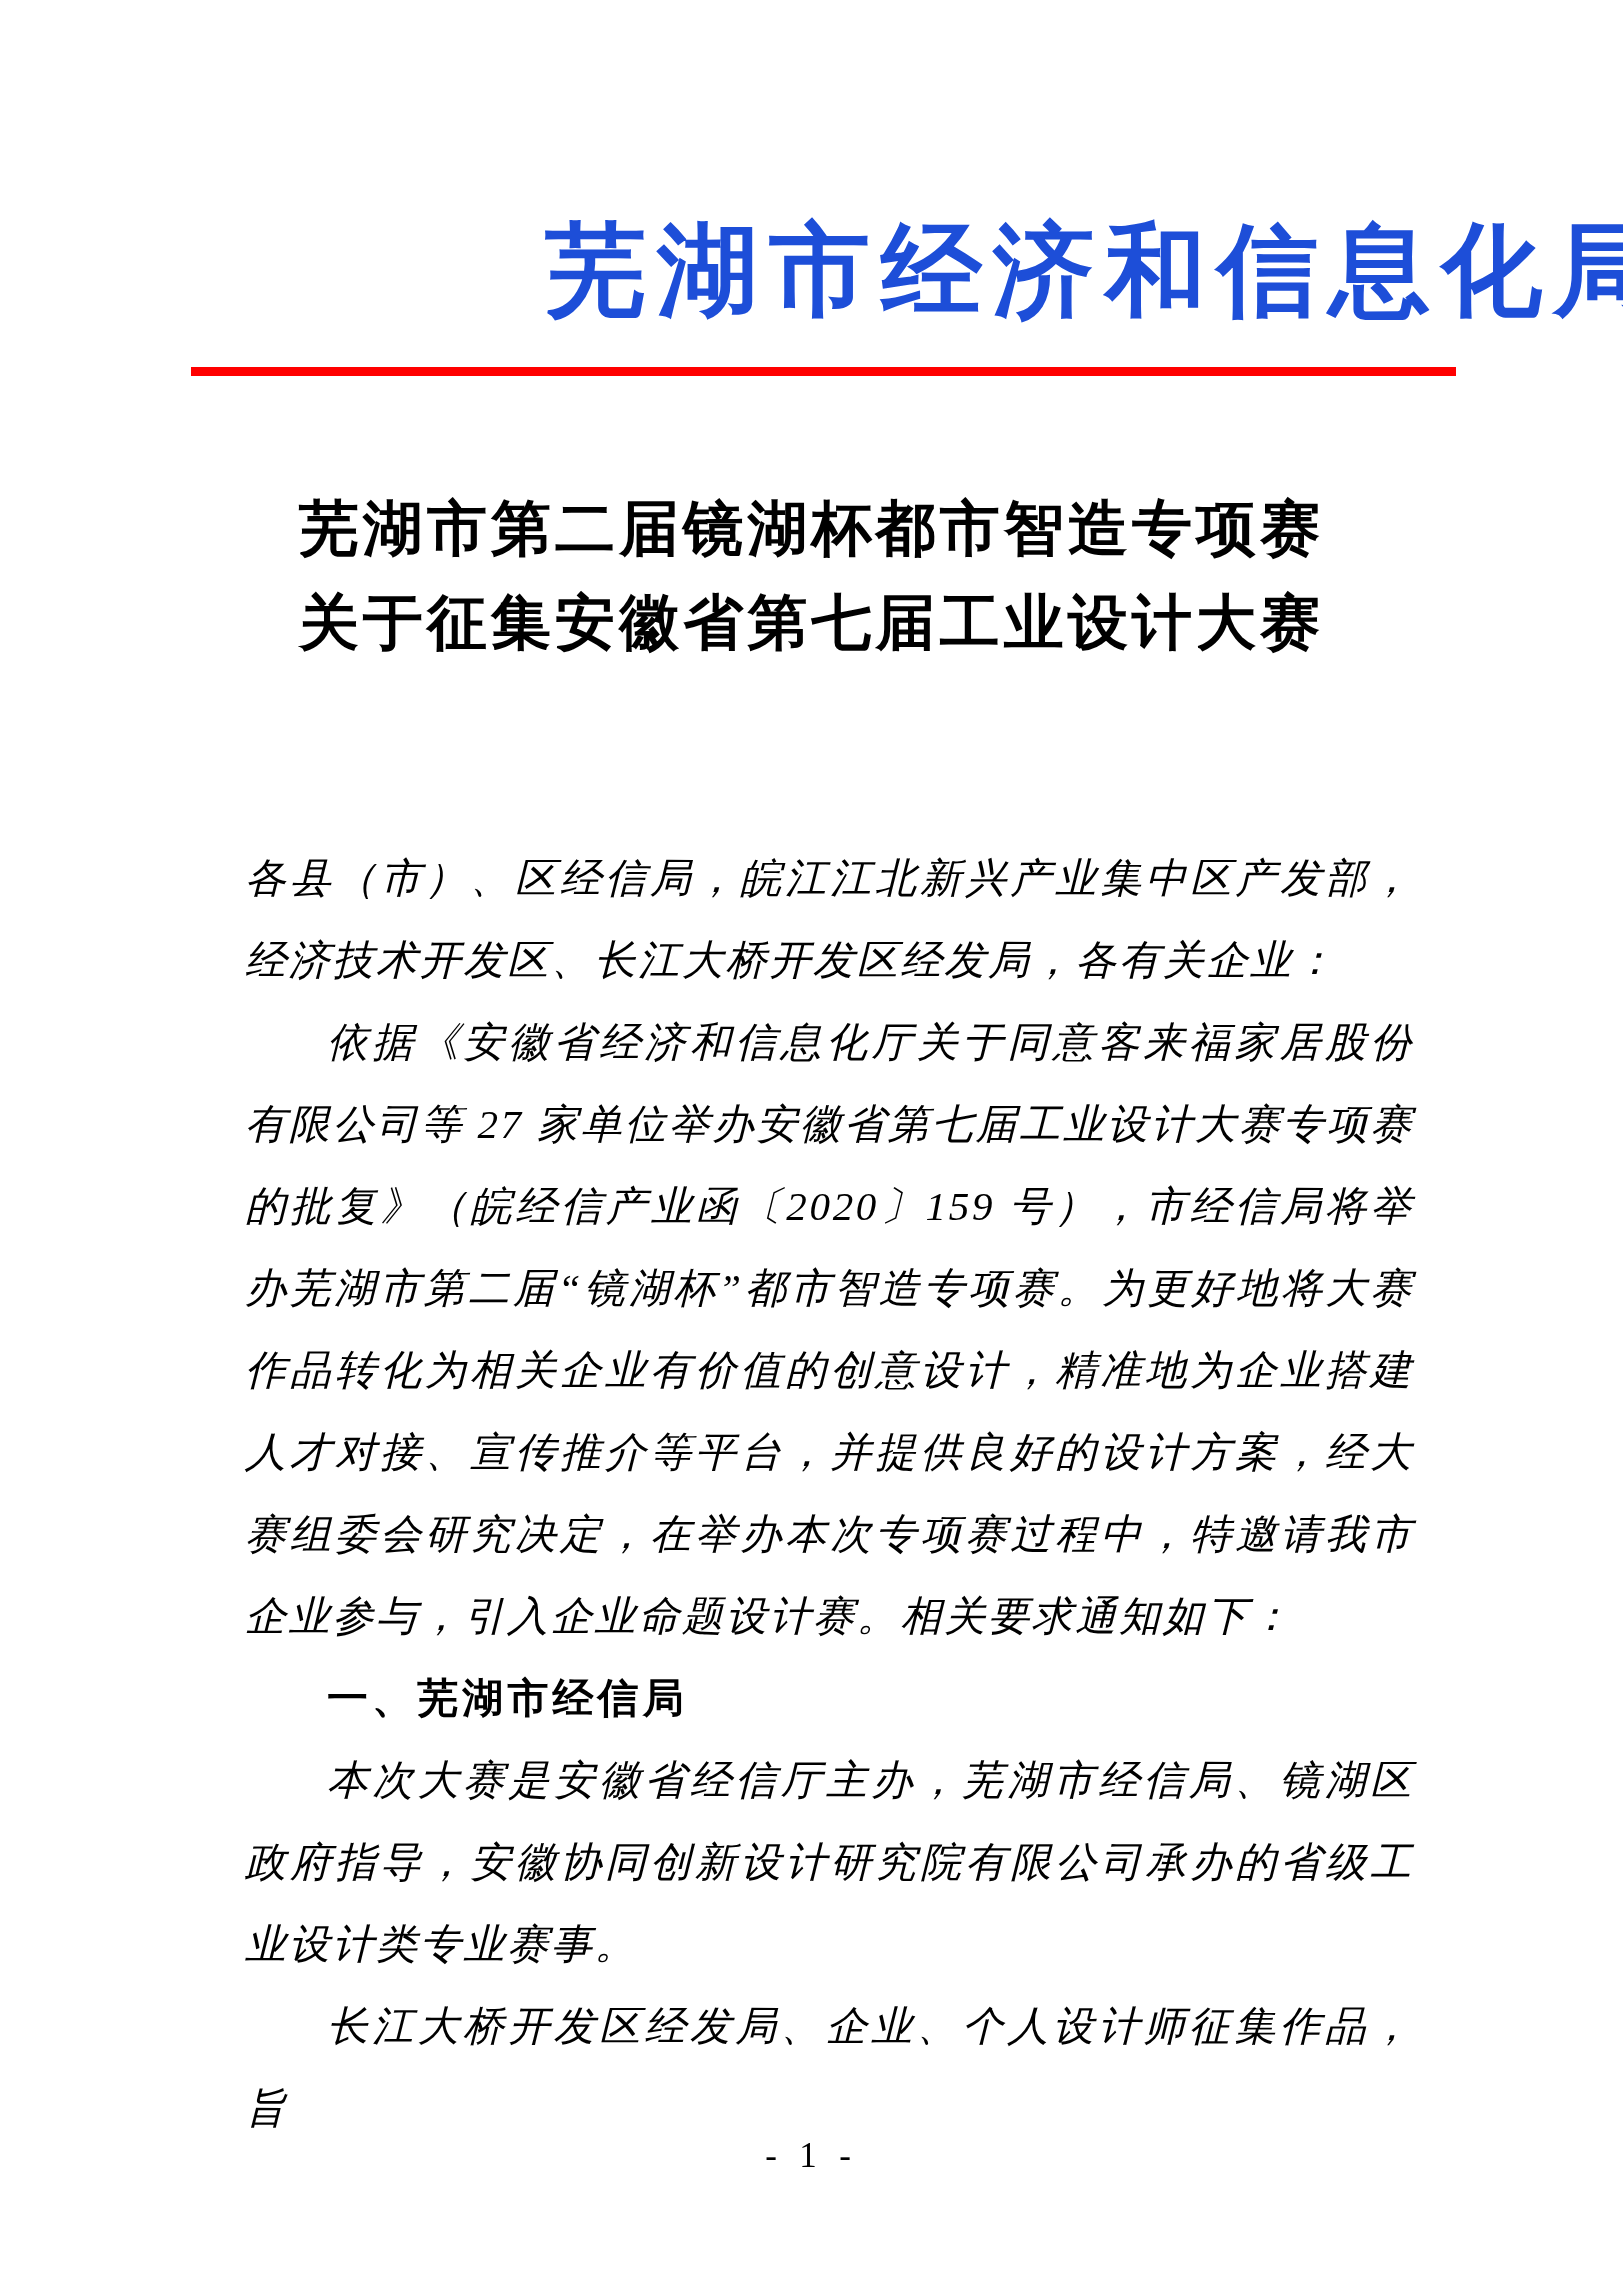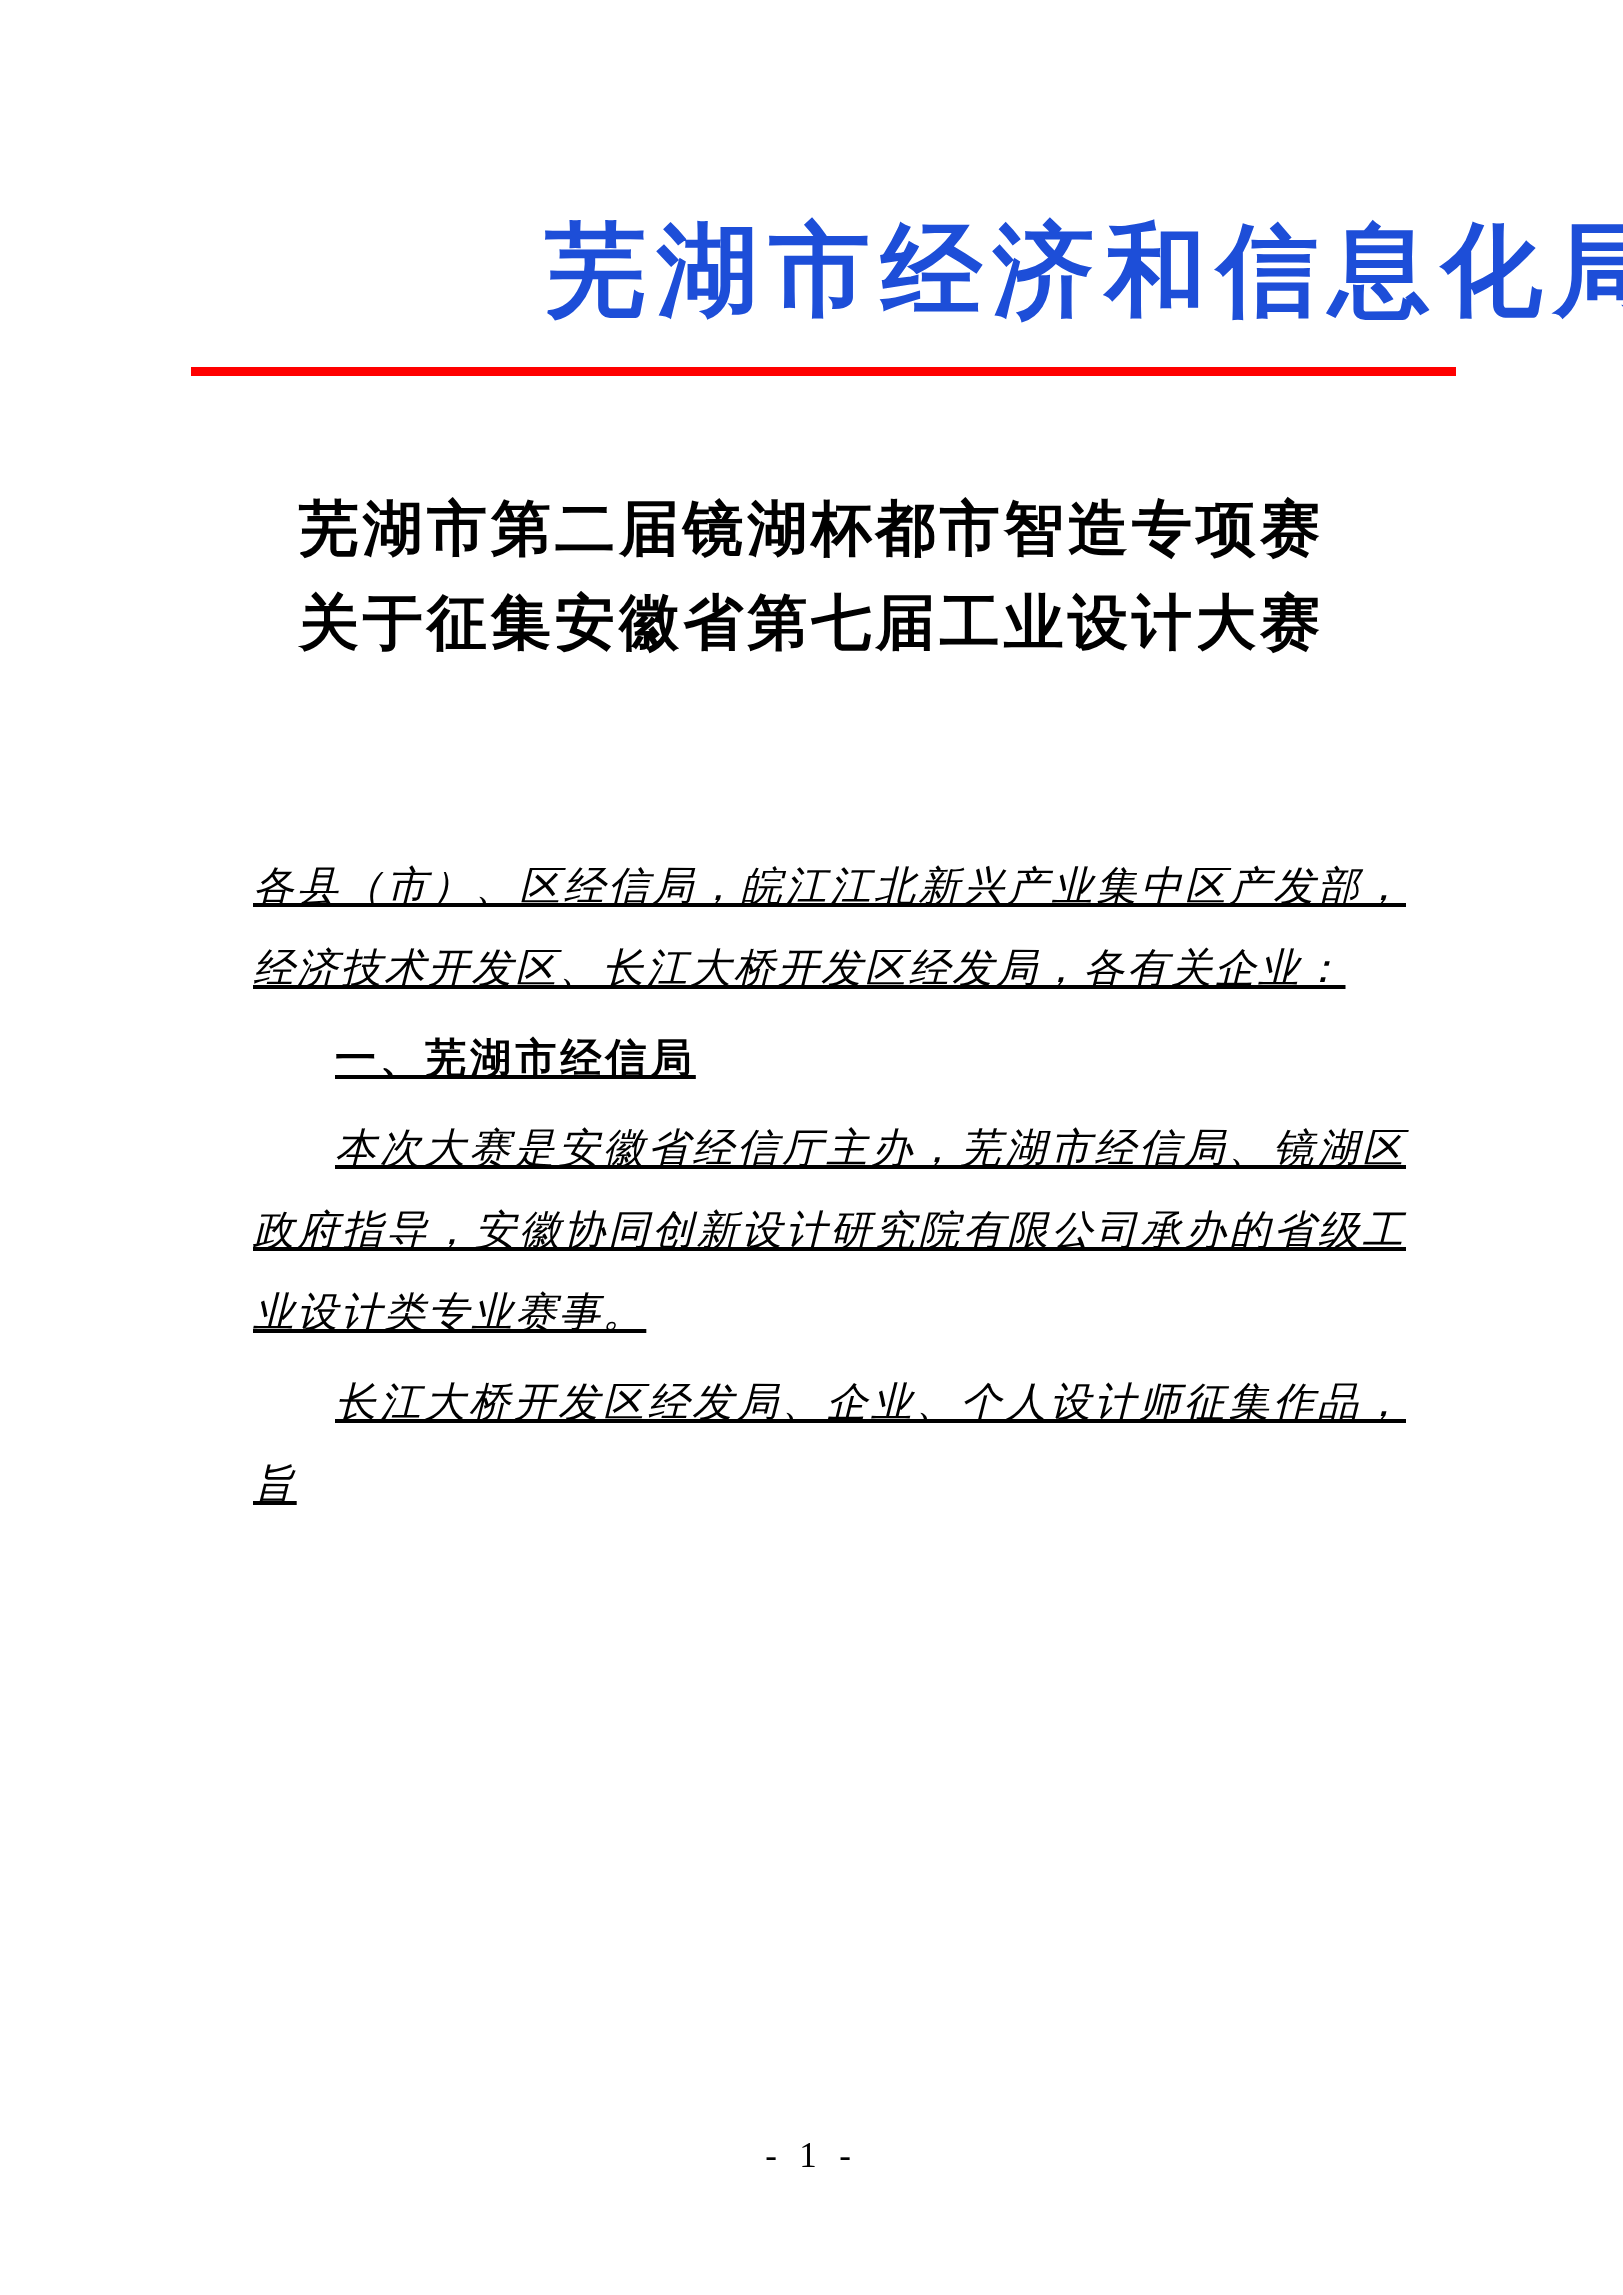"各县（市）、区经信局，皖江江北新兴产业集中区产发部，经济技术开发区、长江大桥开发" .doc-body p { margin: 8px -> 0; text-decoration: underline -> none }
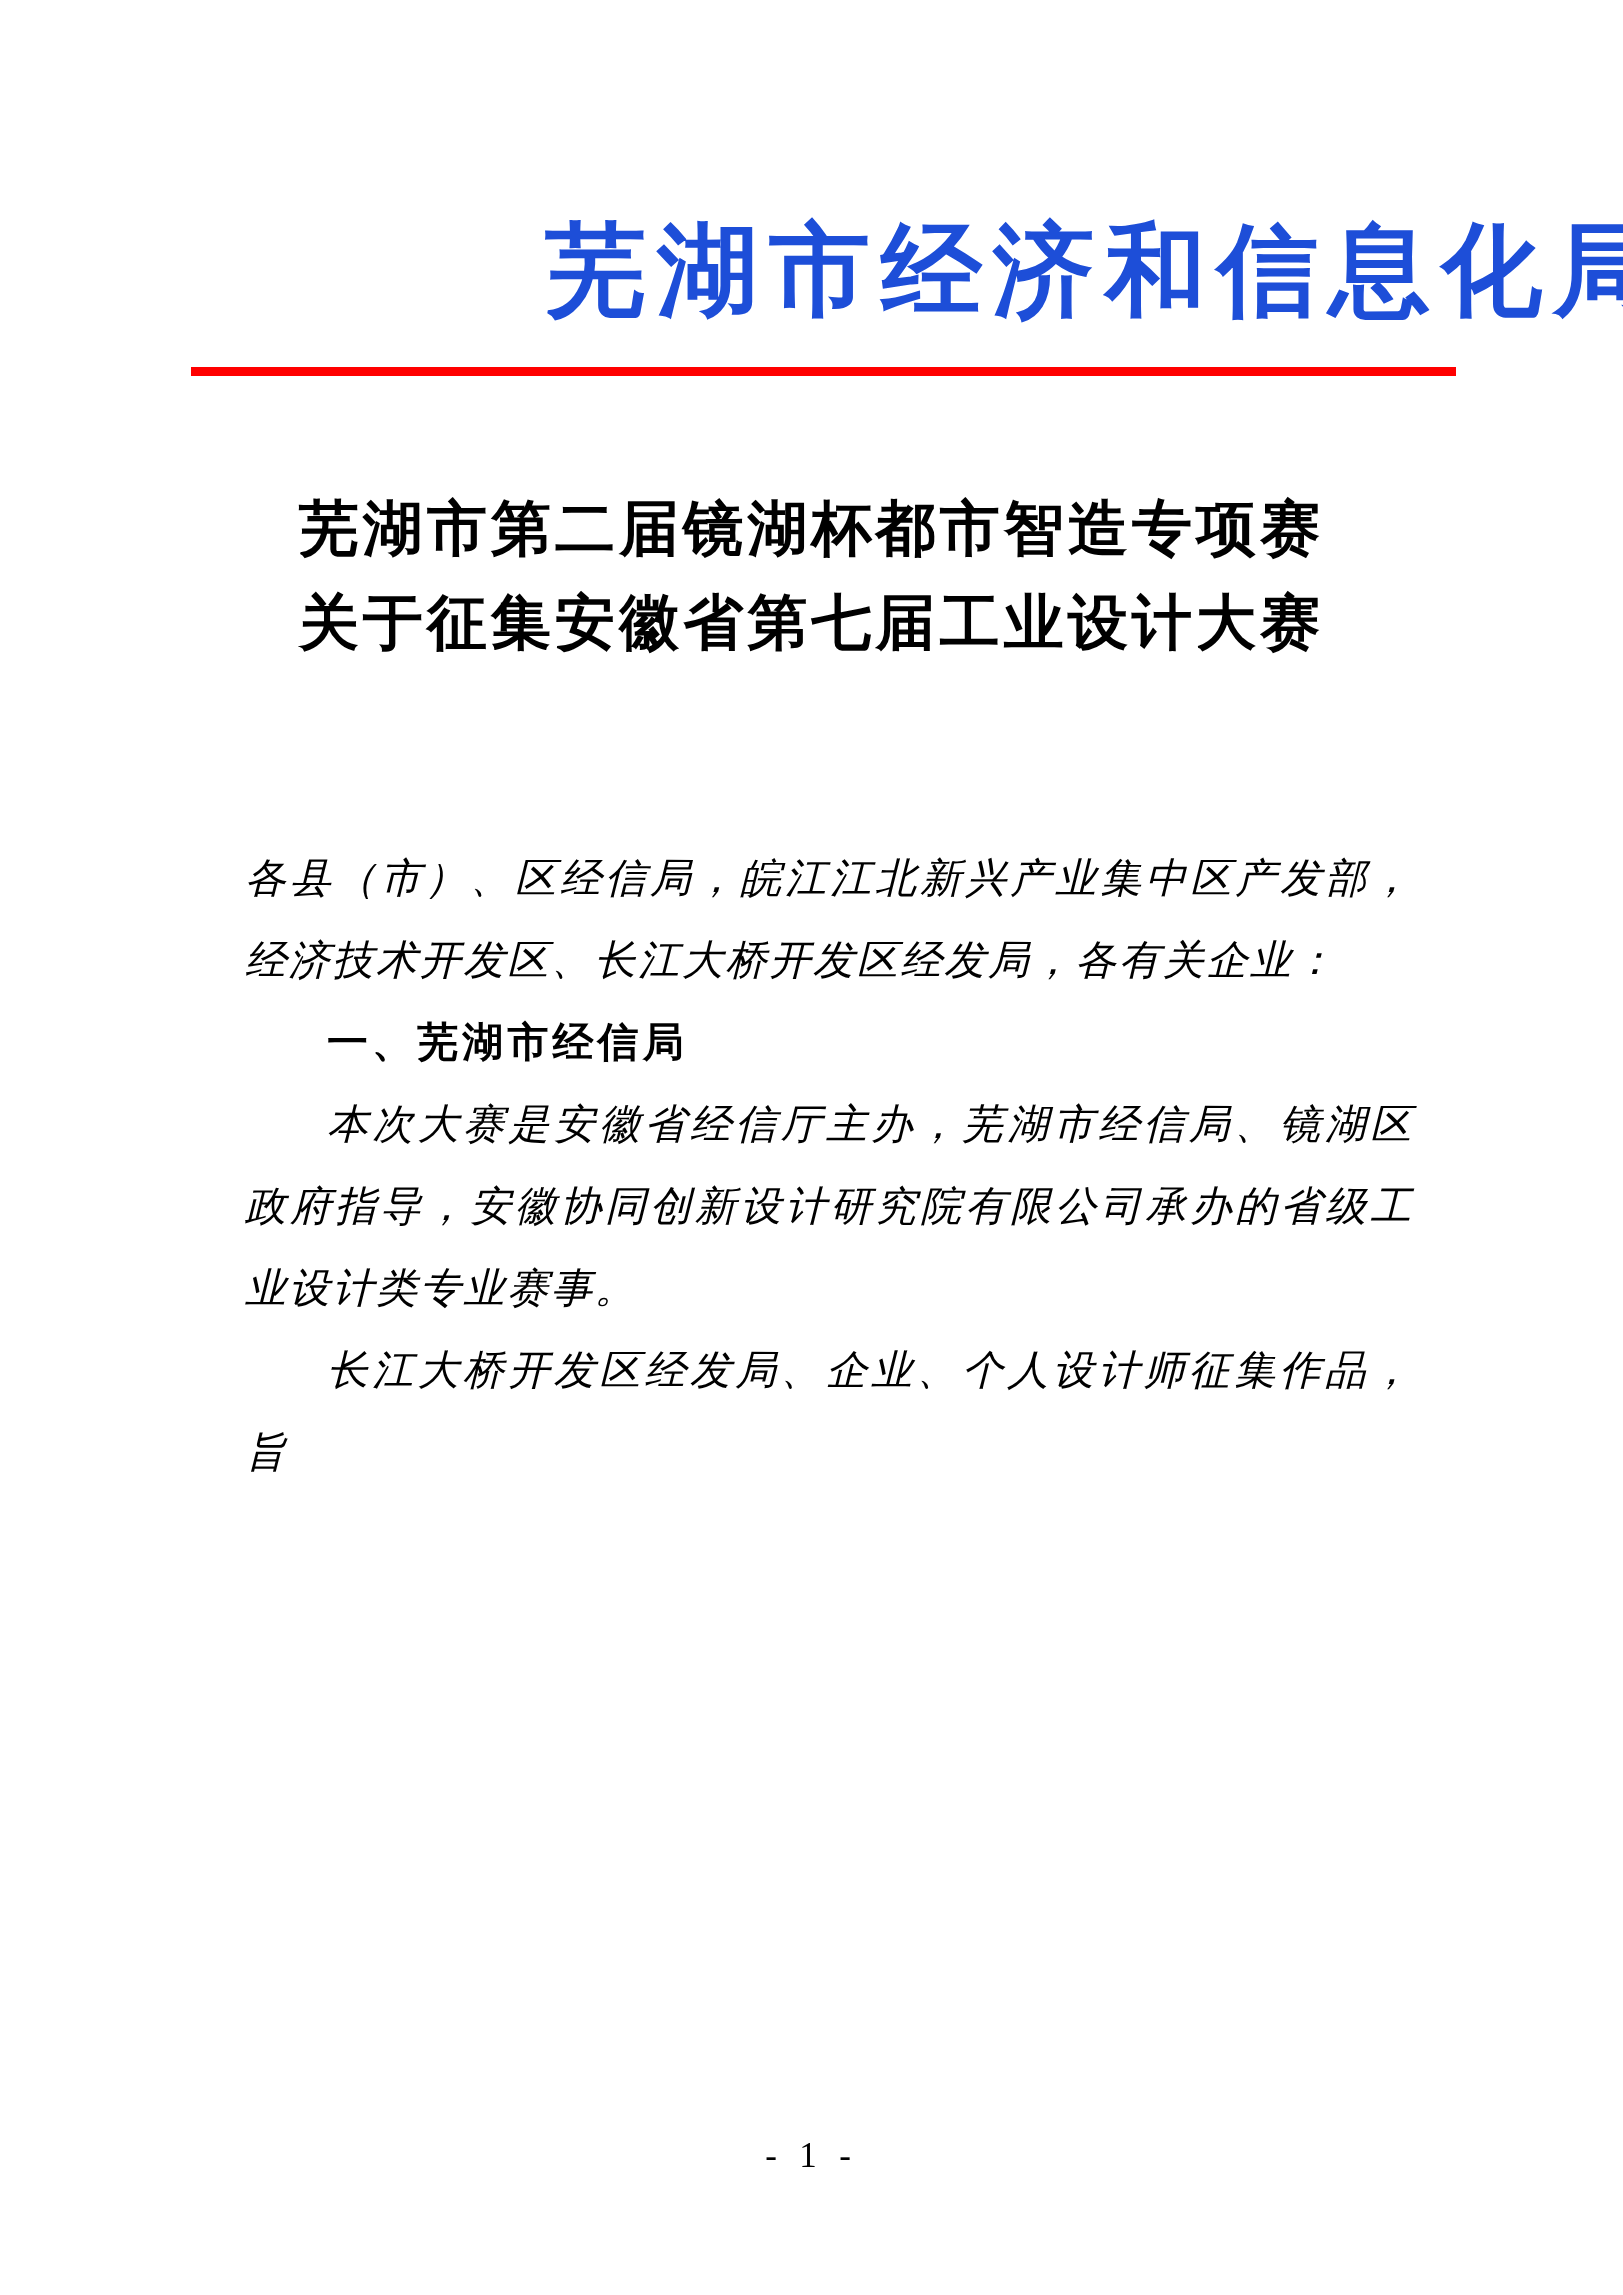"依据《安徽省经济和信息化厅关于同意客来福家居股份有限公司等 27" p.indent { html: none -> <p>依据《安徽省经济和信息化厅关于同意客来福家居股份有限公司等 27 家单位举办安徽省第七届工业设计大赛专项赛的批复》（皖经信产业函〔2020〕159 号），市经信局将举办芜湖市第二届“镜湖杯”都市智造专项赛。为更好地将大赛作品转化为相关企业有价值的创意设计，精准地为企业搭建人才对接、宣传推介等平台，并提供良好的设计方案，经大赛组委会研究决定，在举办本次专项赛过程中，特邀请我市企业参与，引入企业命题设计赛。相关要求通知如下：</p> }
